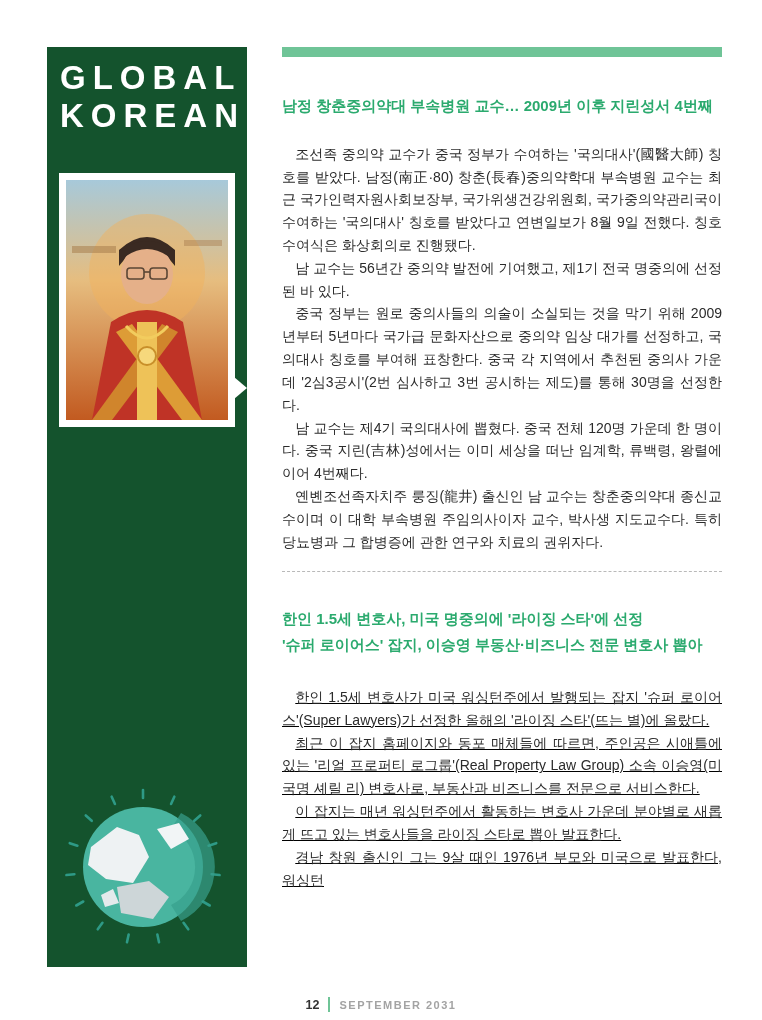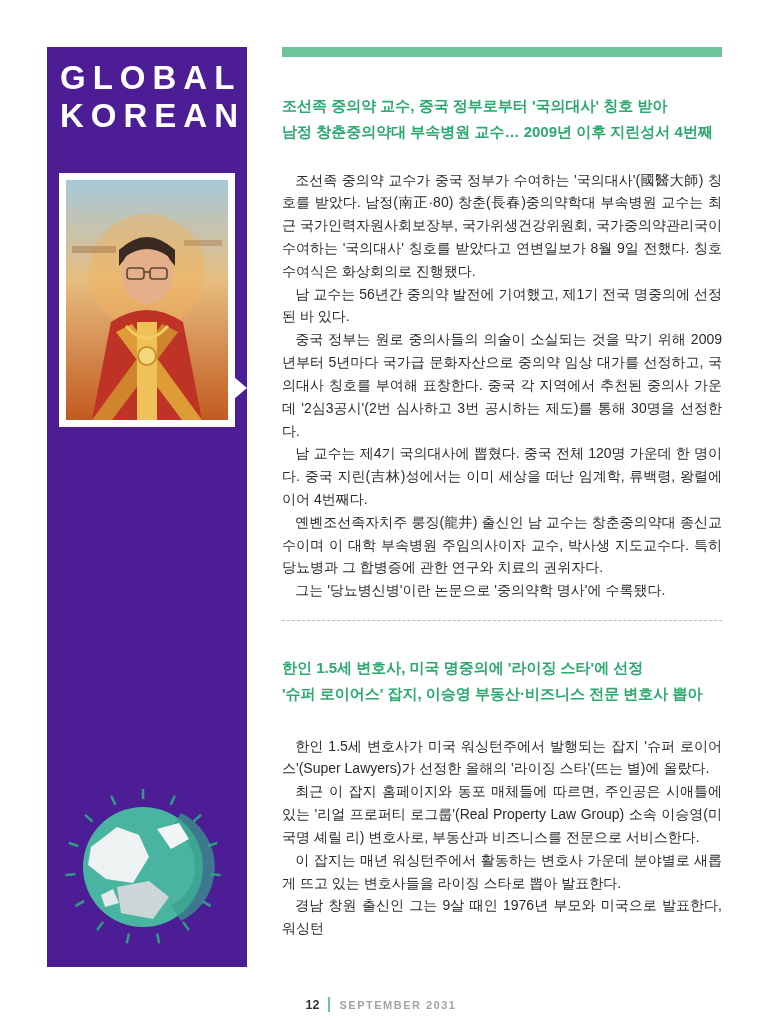"GLOBAL" .sidebar { background: #4c1d95 -> #14532d }
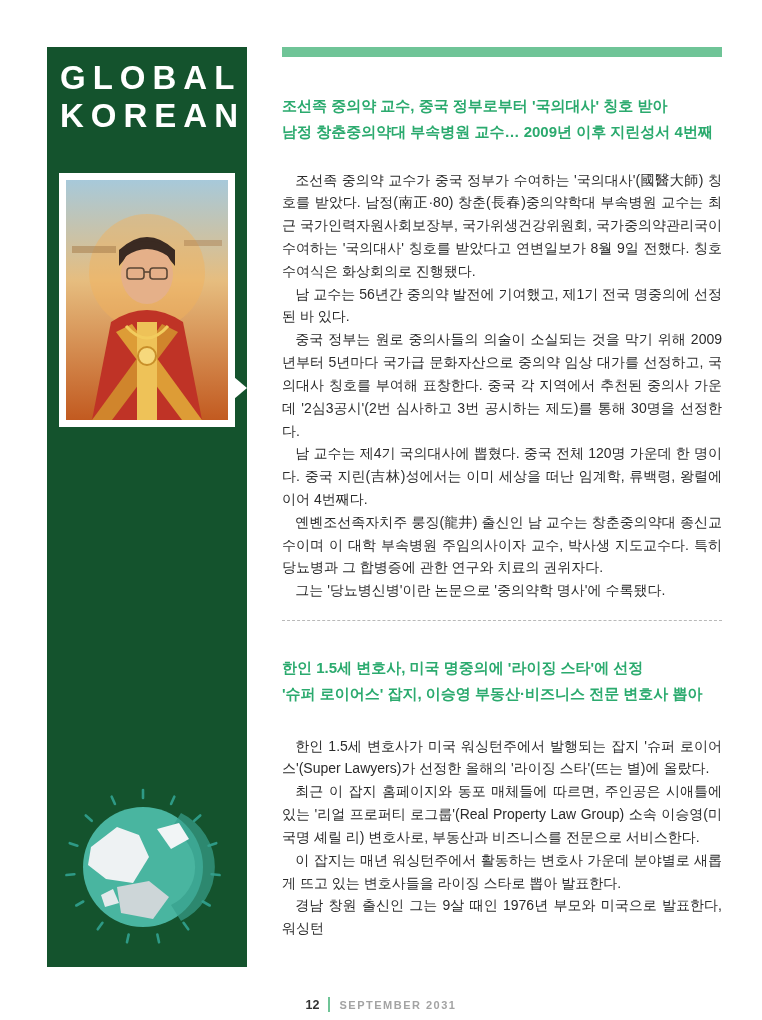"조선족 중의약 교수, 중국 정부로부터" span { html: <span>조선족 중의약 교수, 중국 정부로부터 '국의대사' 칭호 받아</span> -> none }
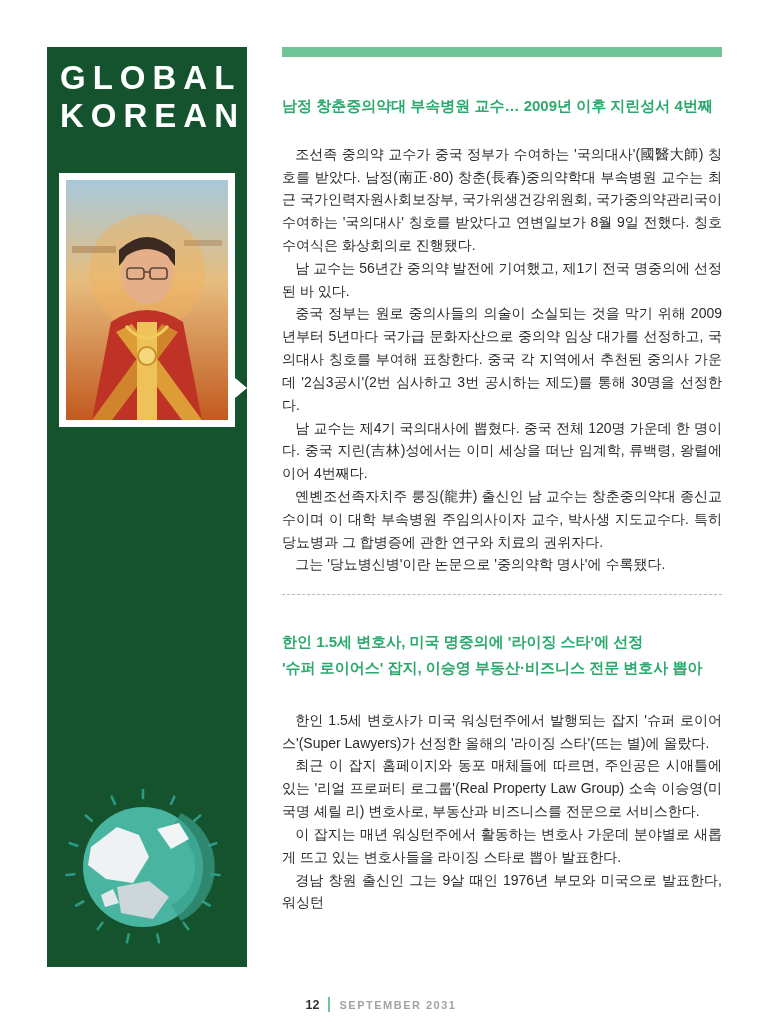"그는 '당뇨병신병'이란 논문으로 '중의약학 명사'에" p { html: <p>그는 '당뇨병신병'이란 논문으로 '중의약학 명사'에 수록됐다.</p> -> none }
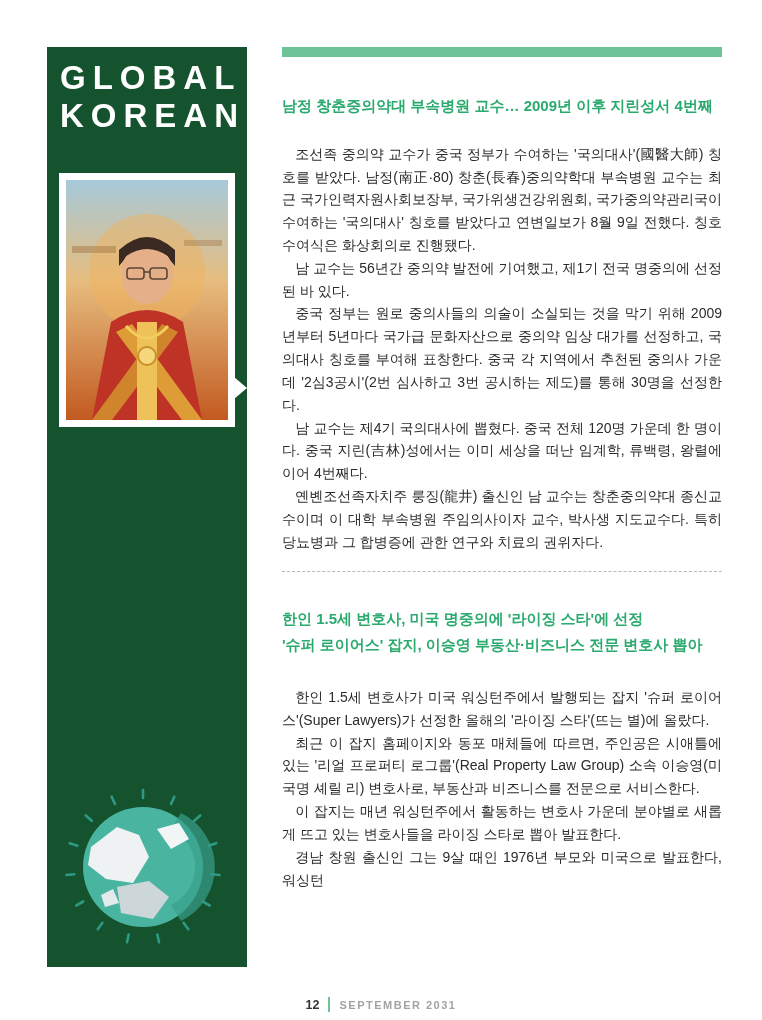"한인 1.5세 변호사가 미국 워싱턴주에서" .article-2 .body-text { text-decoration: none -> underline }
